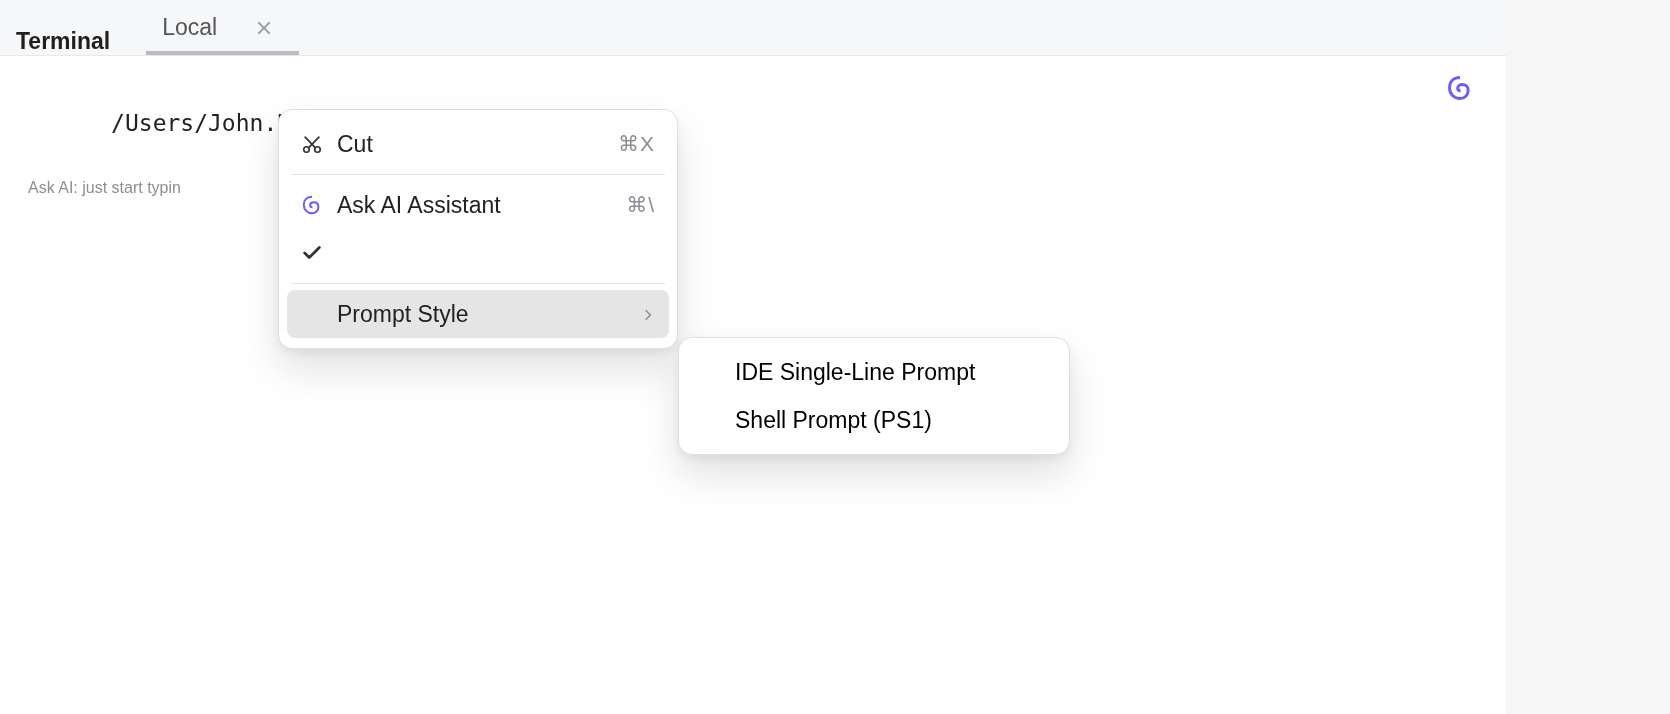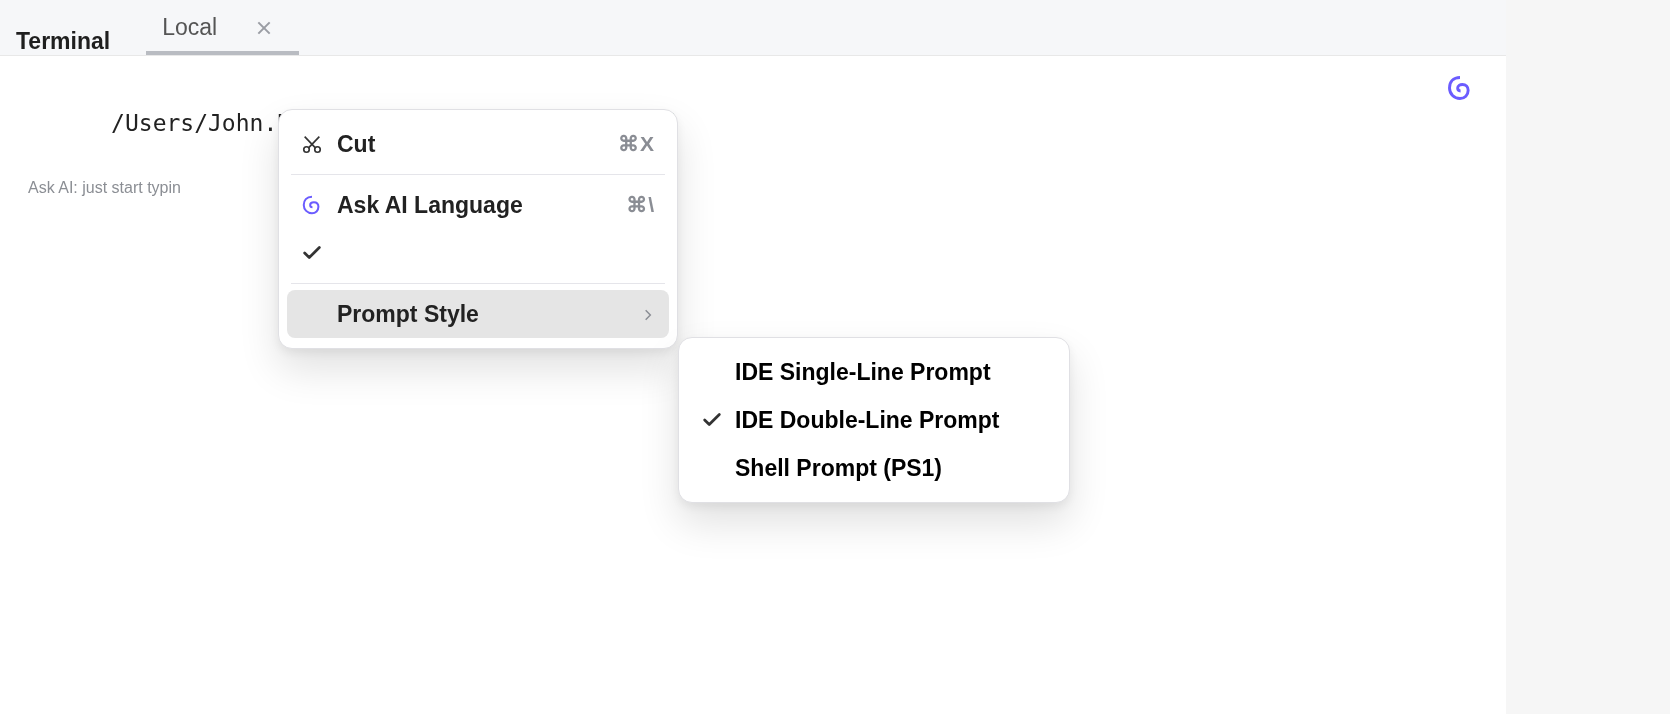"Cut" .menu { font-weight: bold -> none }
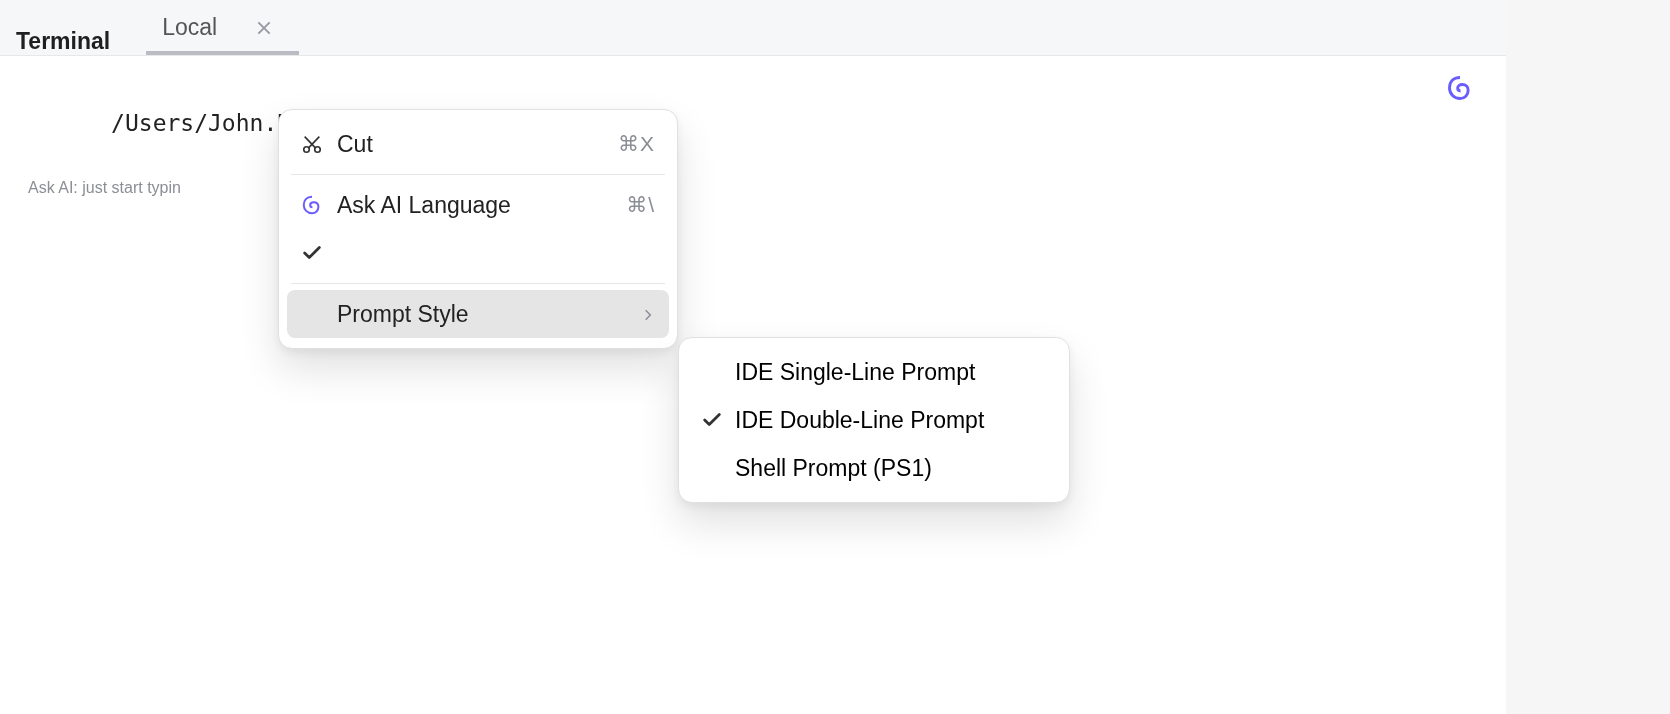"Ask AI Language" span { text: Language -> Assistant }
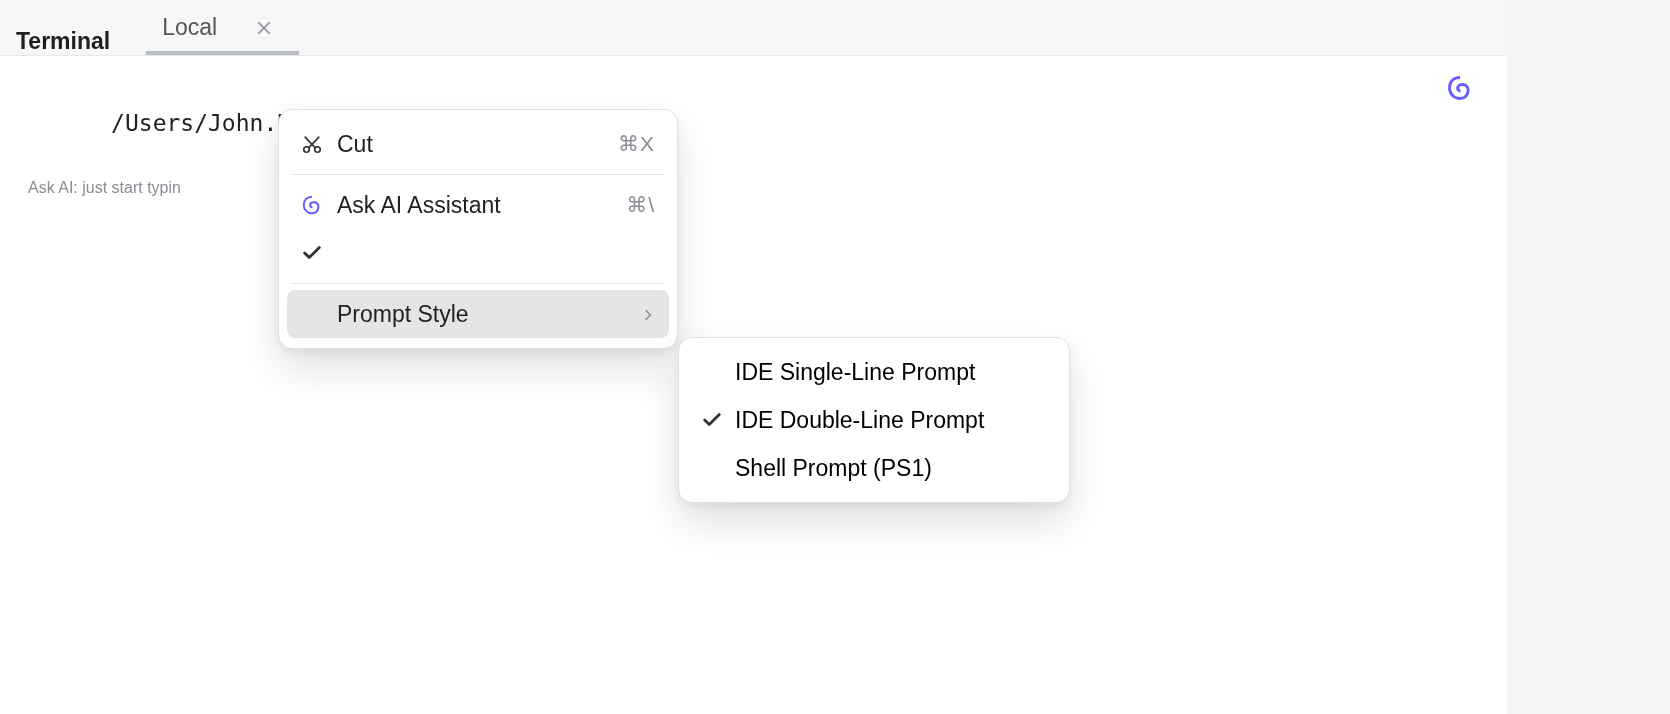"IDE Double-Line Prompt" div.sub-item { html: <div> <span> <svg> <path></path> </svg> </span> <span>IDE Double-Line Prompt</span> </div> -> none }
